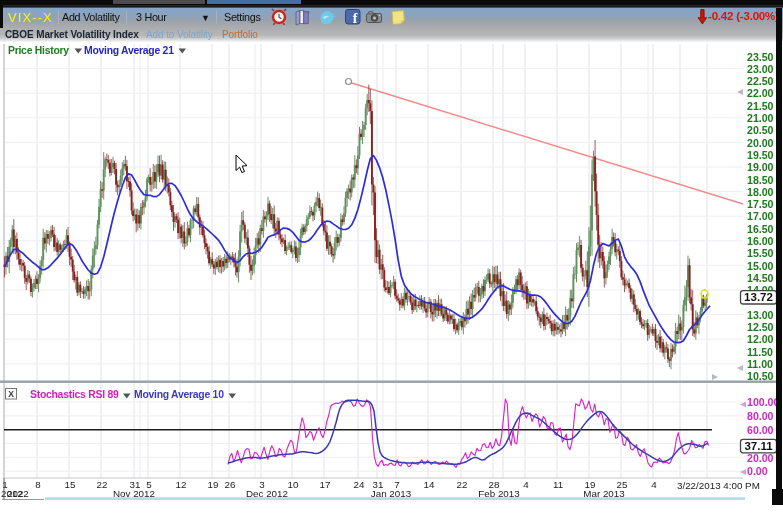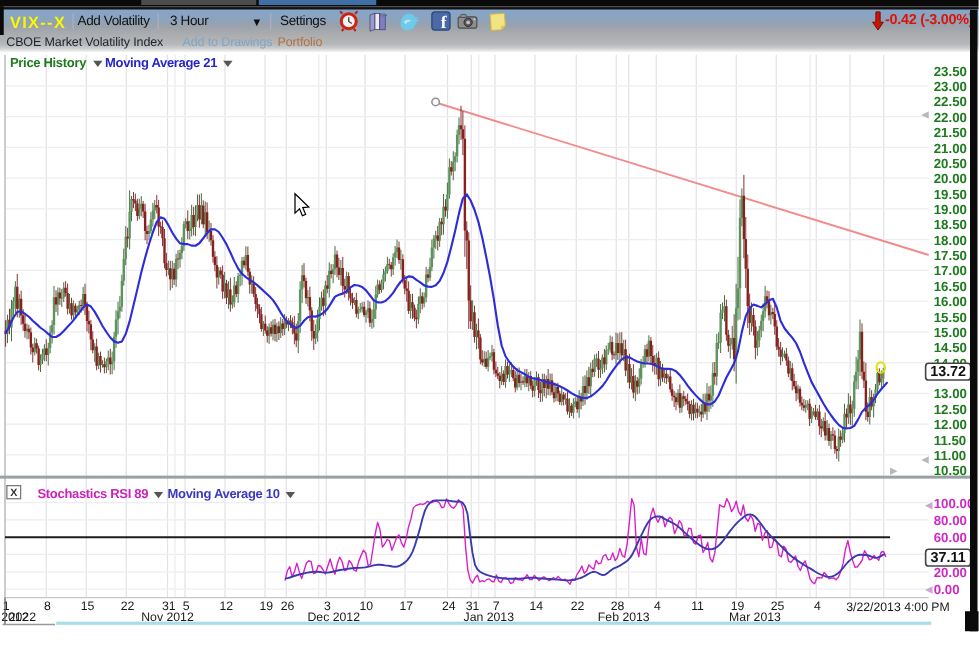"VIX--X" #sym { font-weight: bold -> normal }
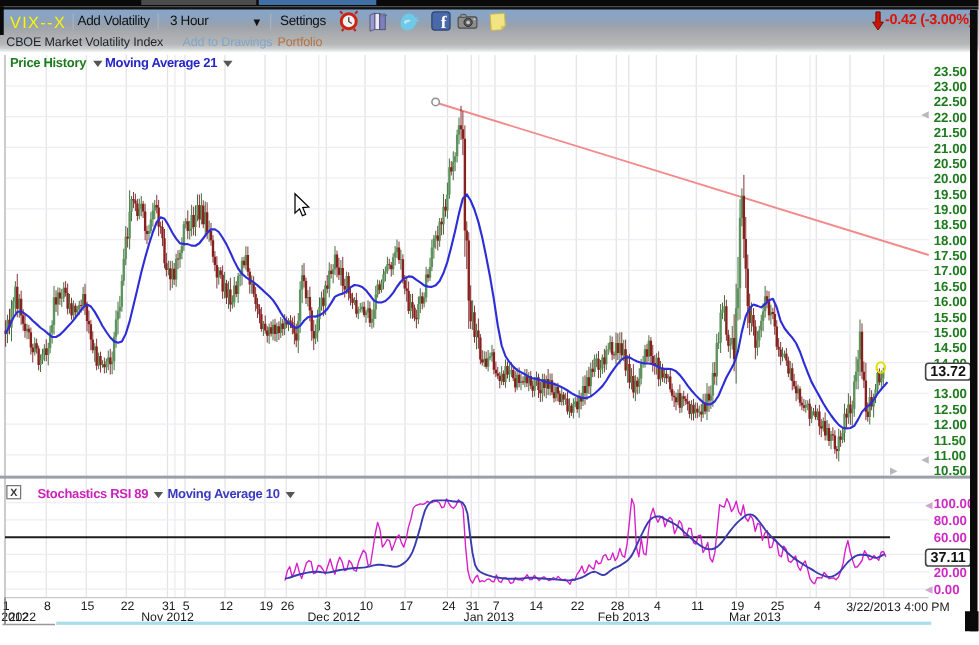"CBOE Market Volatility Index" div.abs { font-weight: normal -> bold }
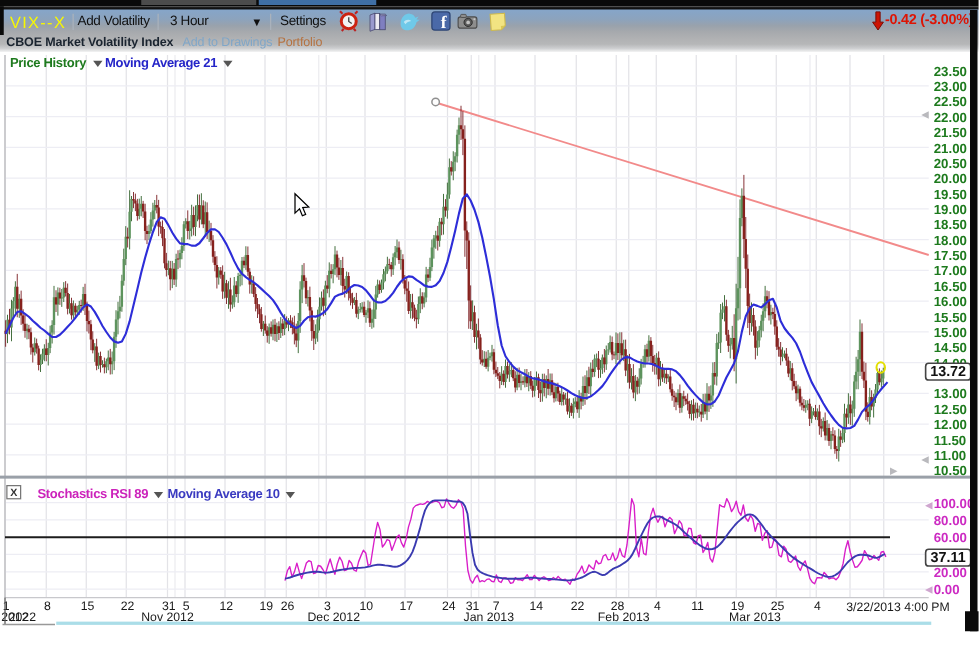"Add to Drawings" div.abs { text: Drawings -> Volatility }
